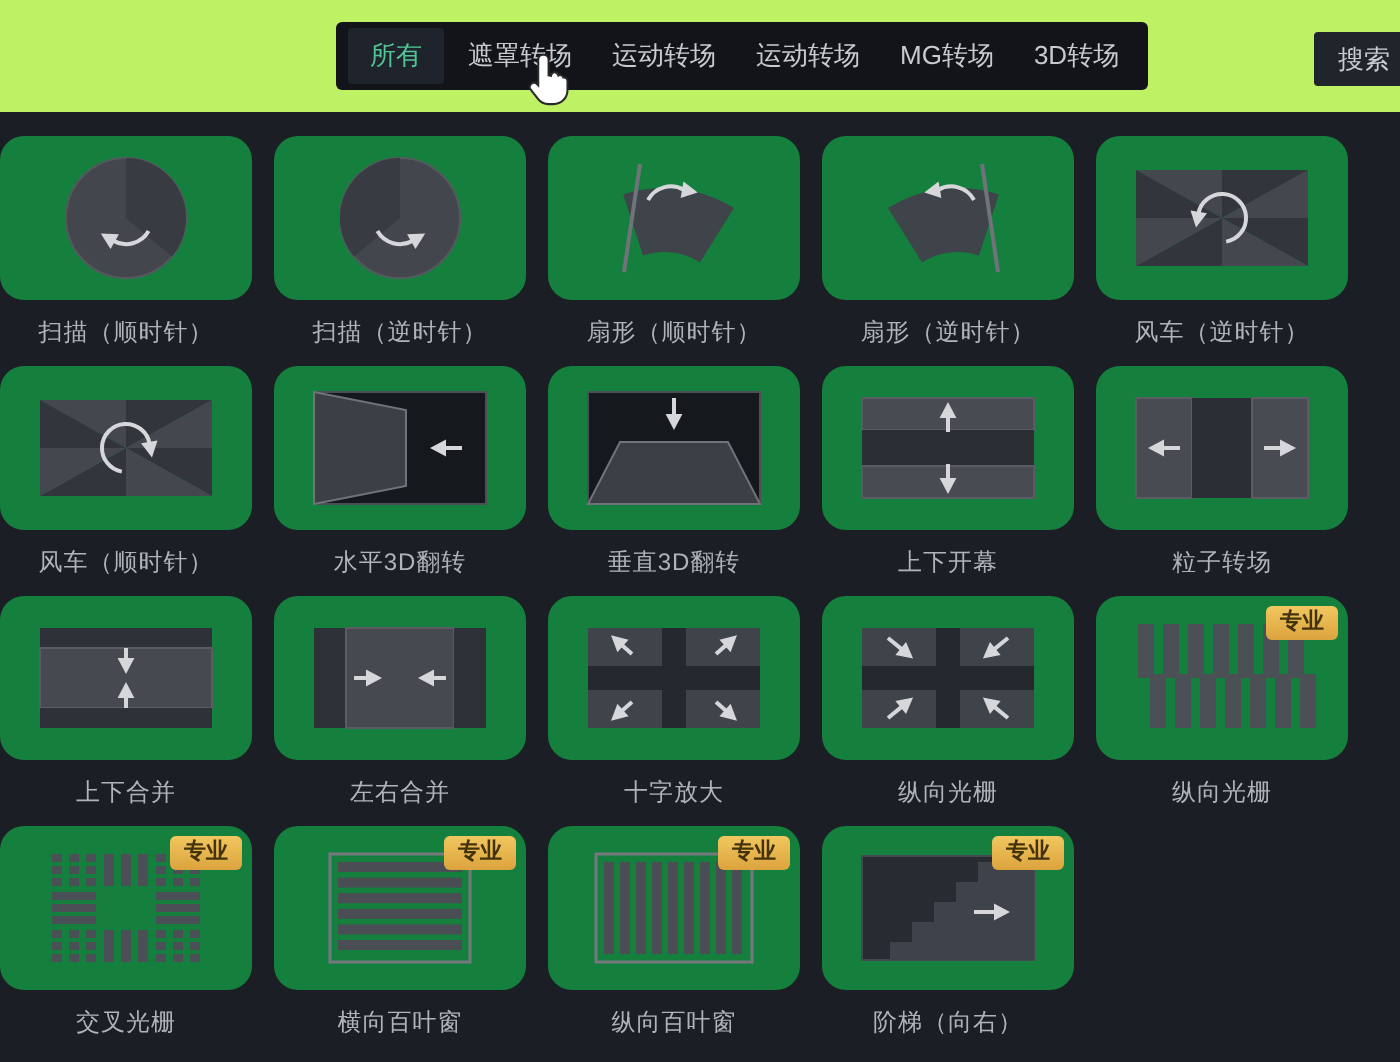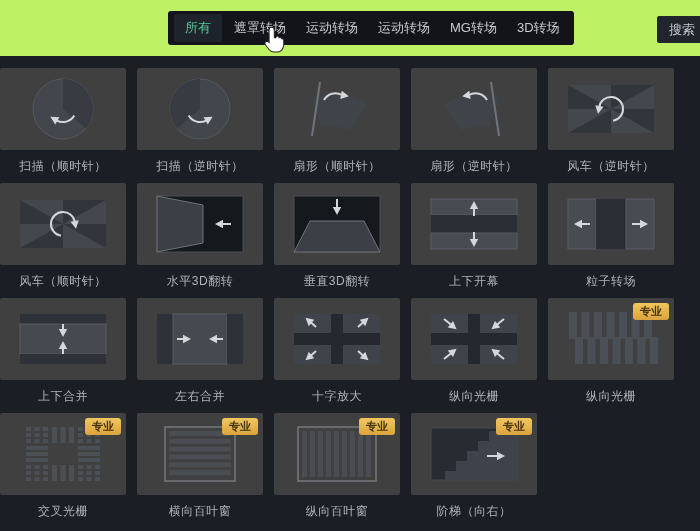"专业" .card { background: #404040 -> #15803d; border-radius: 2px -> 12px }
